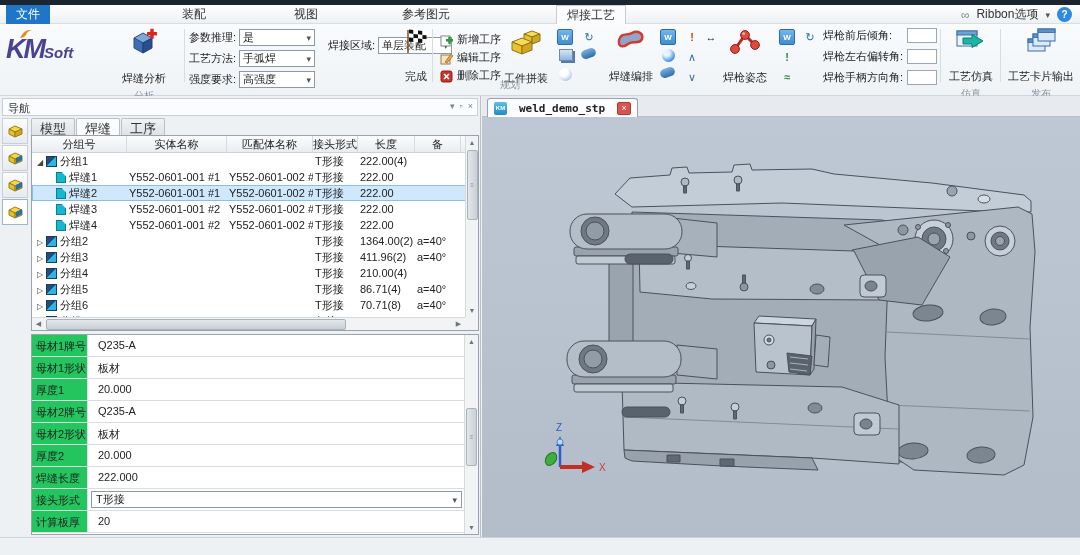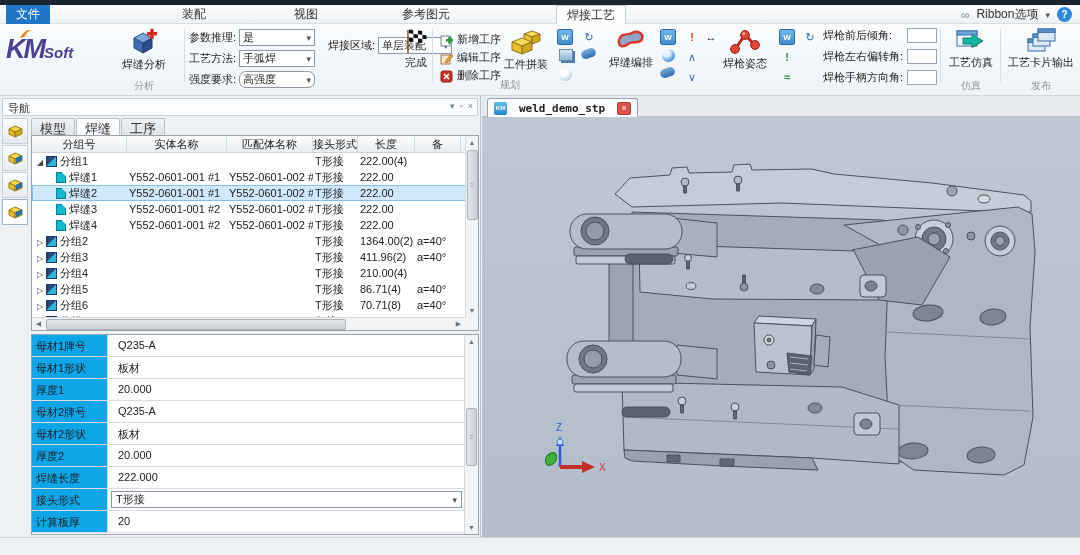"焊缝分析" .bigbtn .blabel { margin-top: 1px -> 15px }
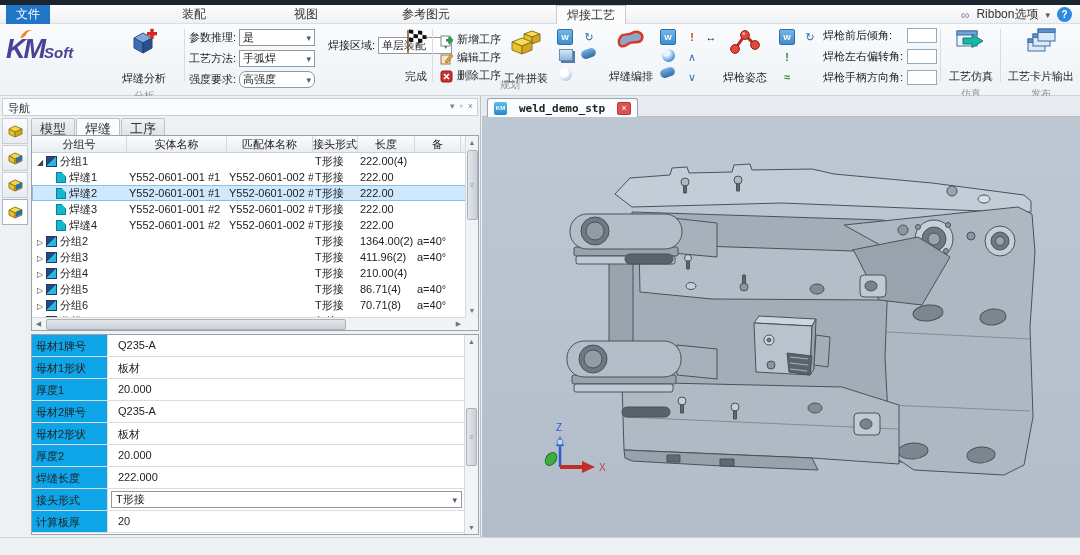"高强度" span.combo { border-radius: 7px -> none }
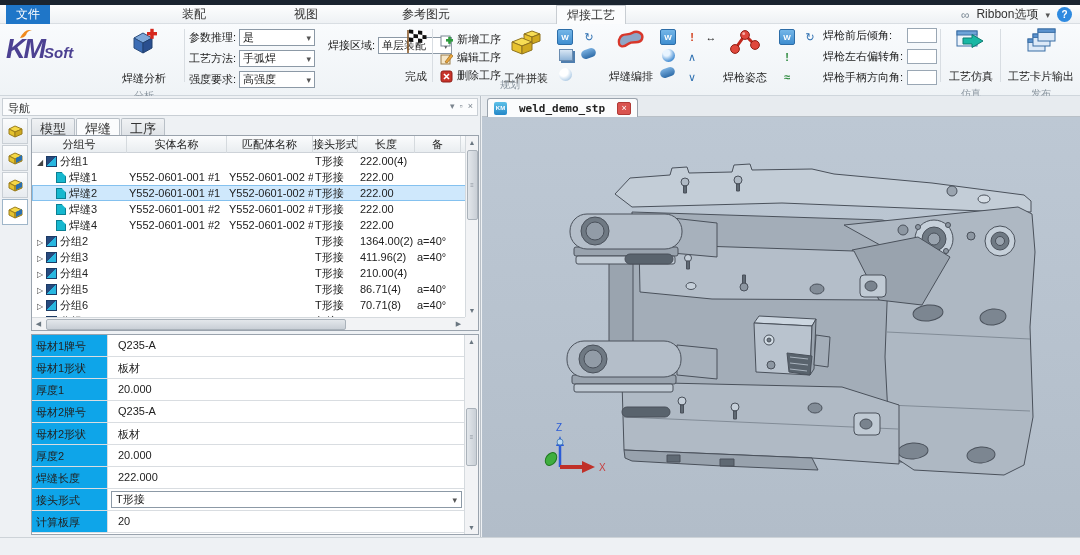"母材1牌号" .flabel { background: #0ea5e9 -> #22c55e; width: 76px -> 56px }
